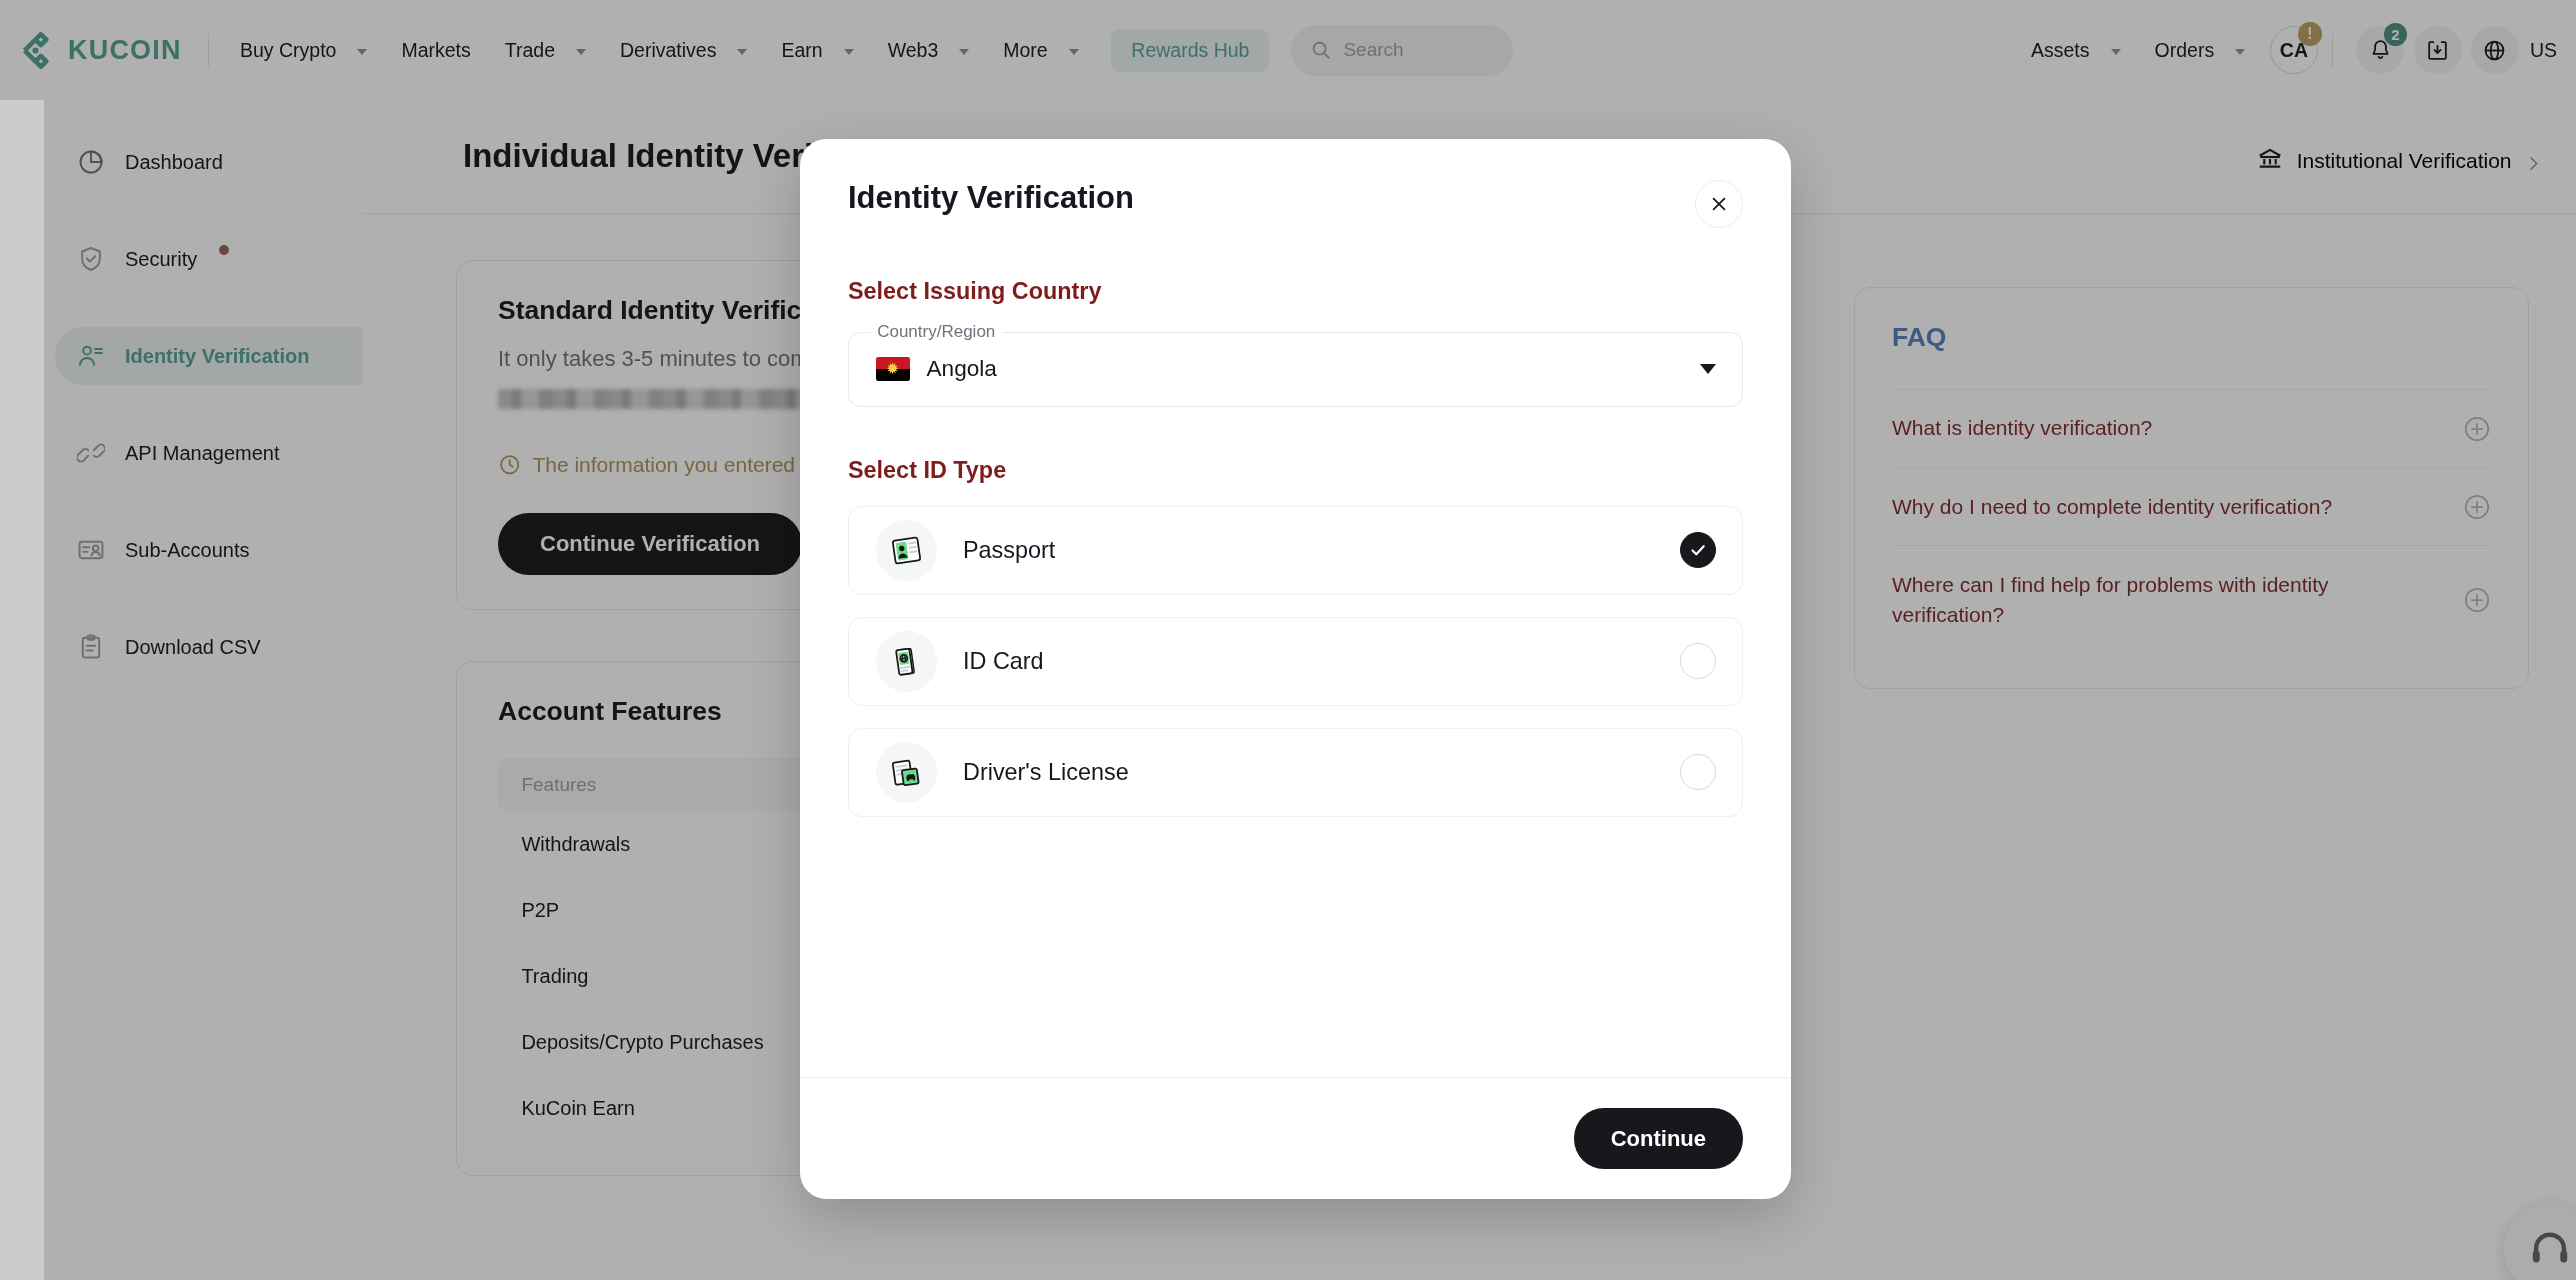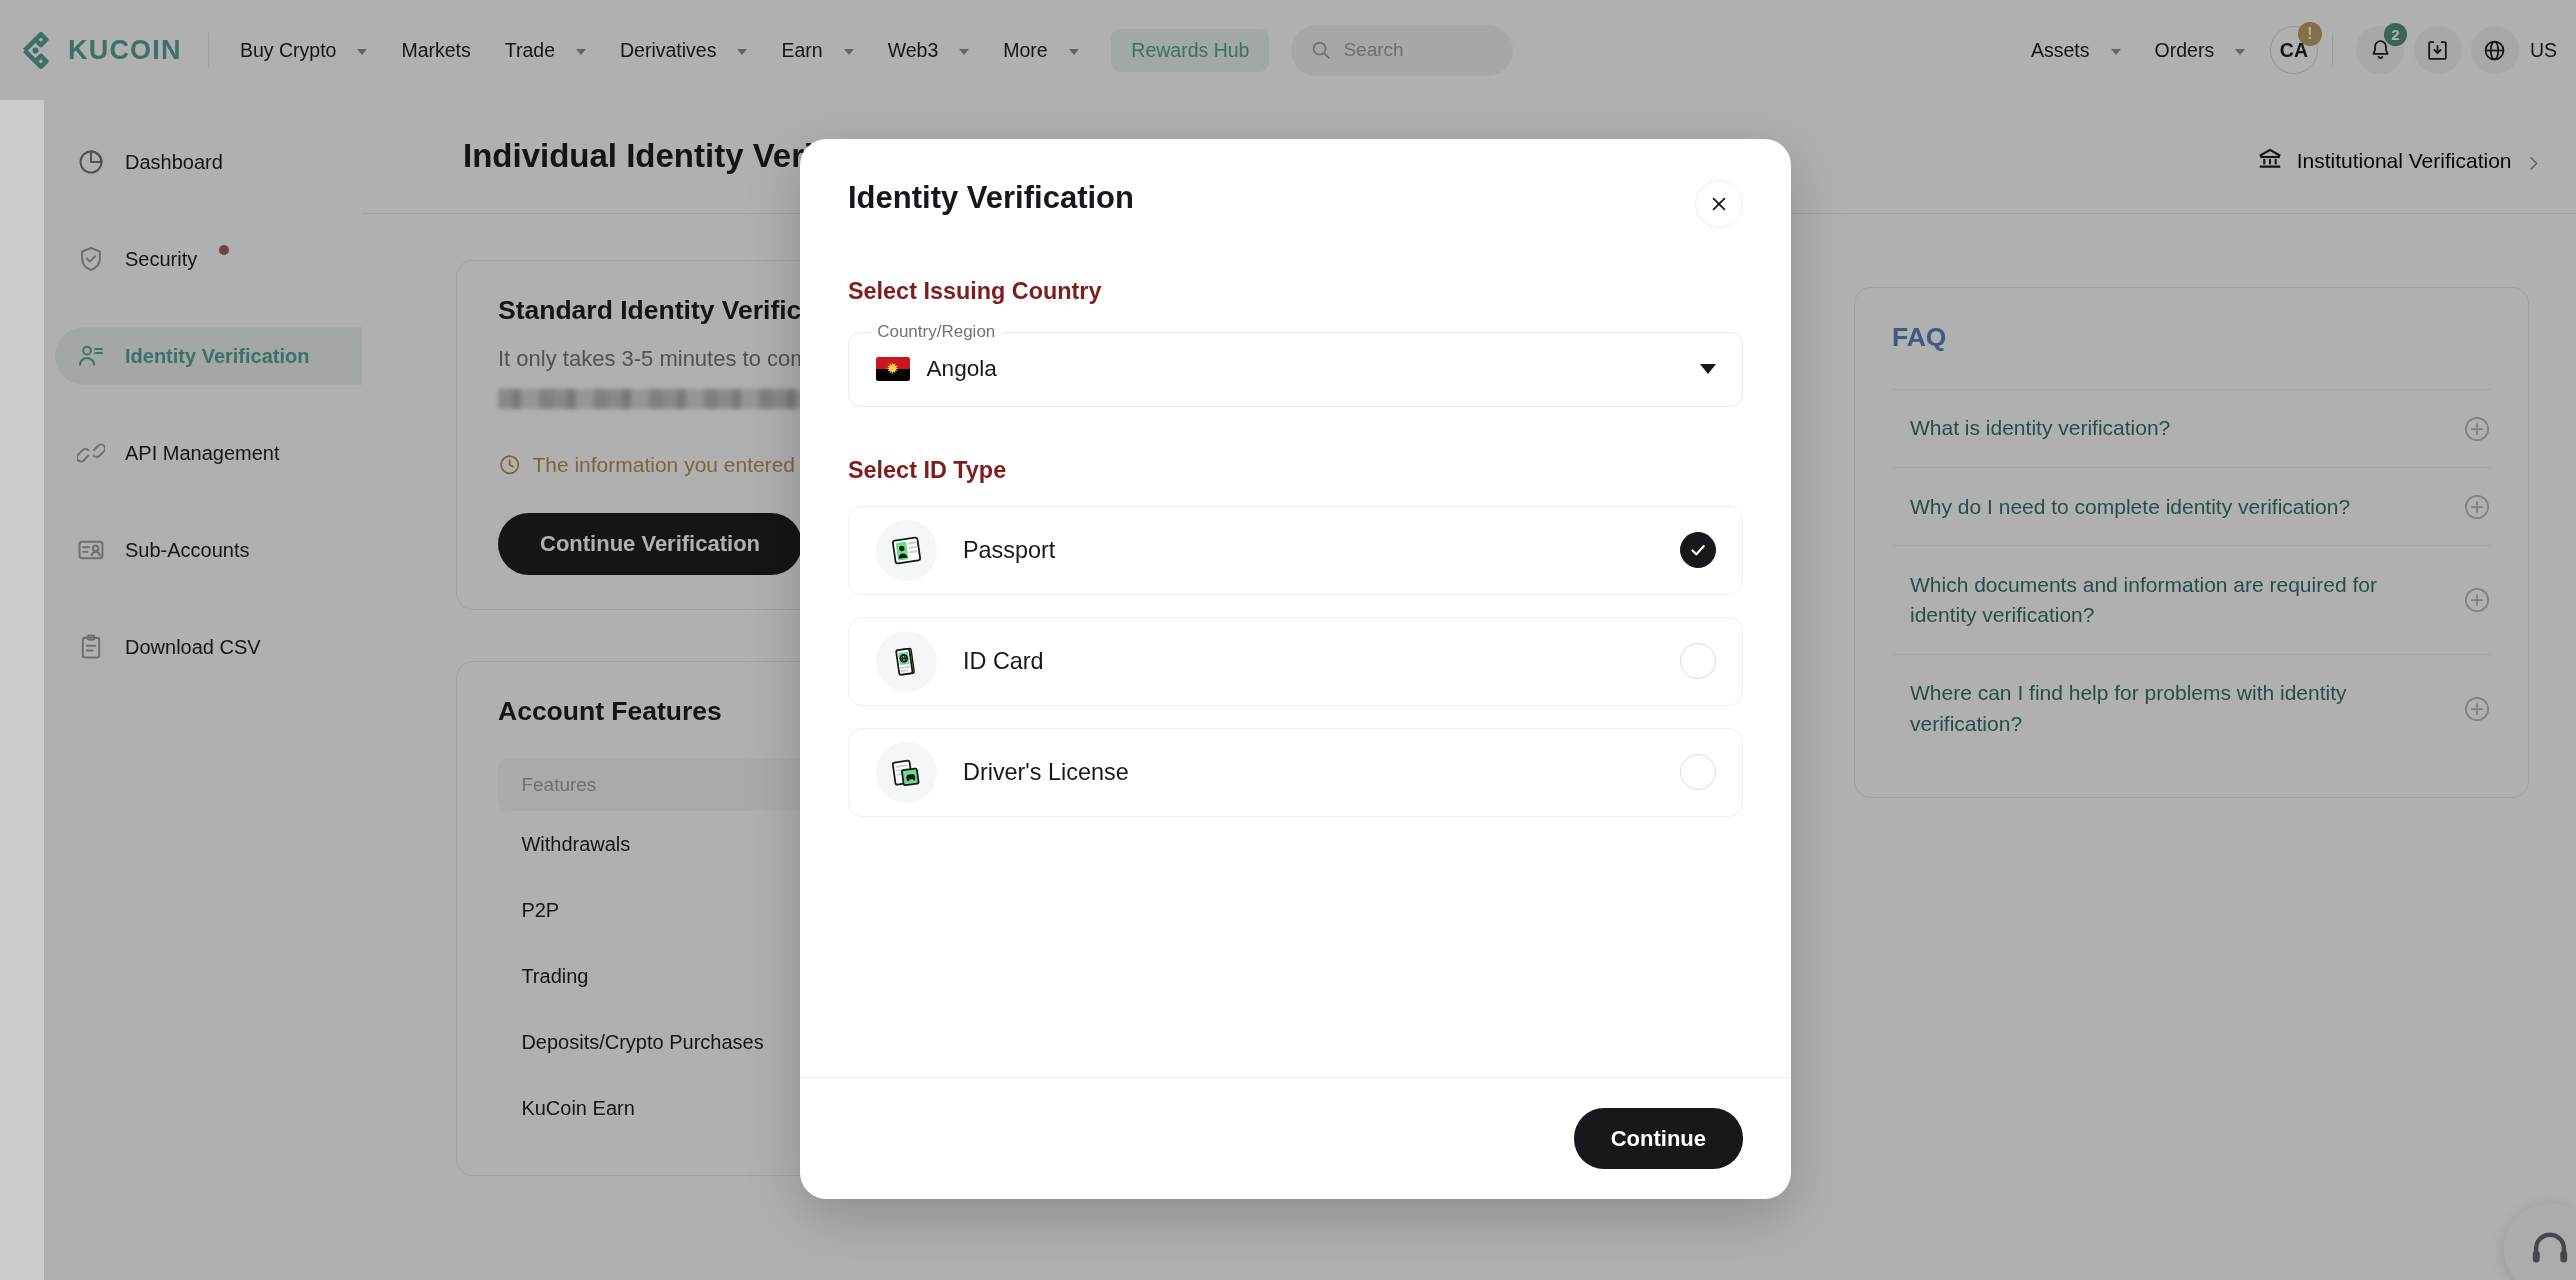"What is identity verification?" .faq-q { color: #0f766e -> #b91c1c; margin-left: 18px -> none }
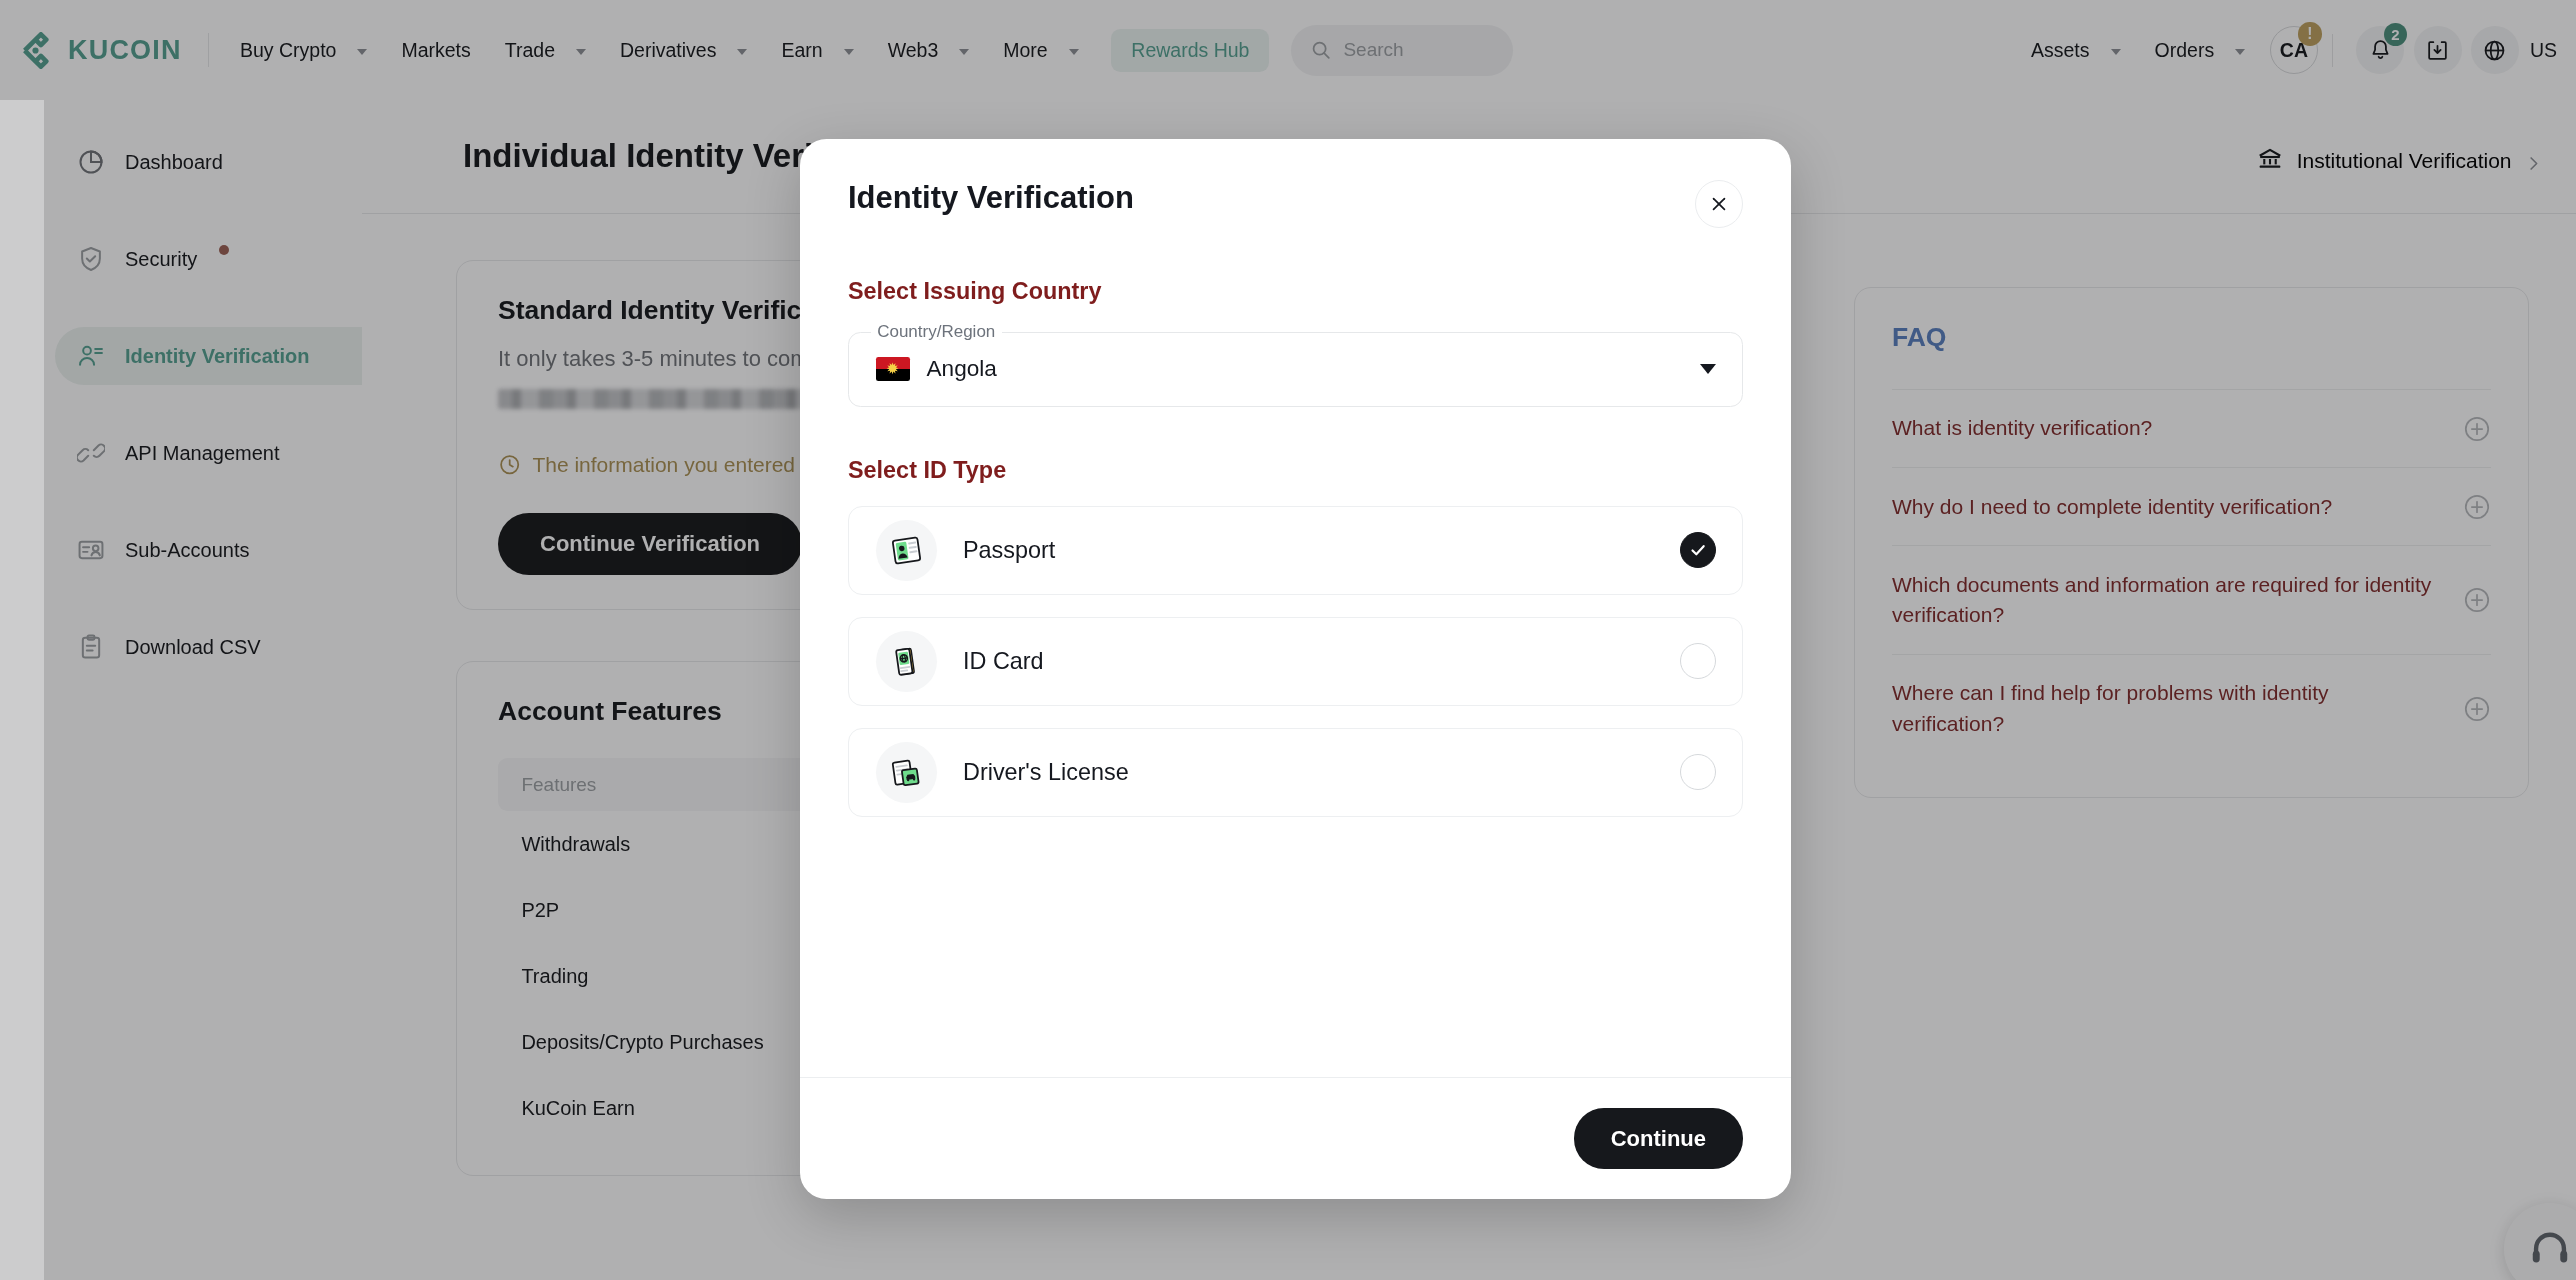"Which documents and information are" div.faq-row { html: <div> <div>Which documents and information are required for identity verification?</div> <svg> <circle></circle> <line></line> <line></line> </svg> </div> -> none }
